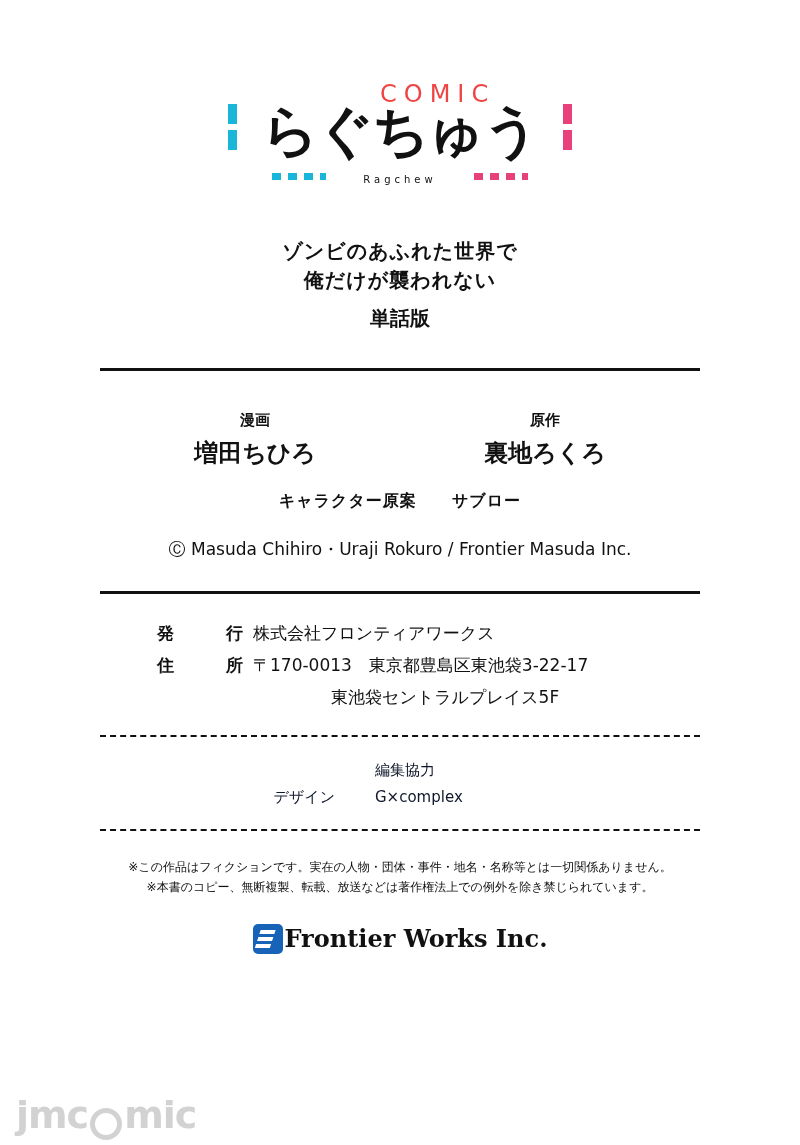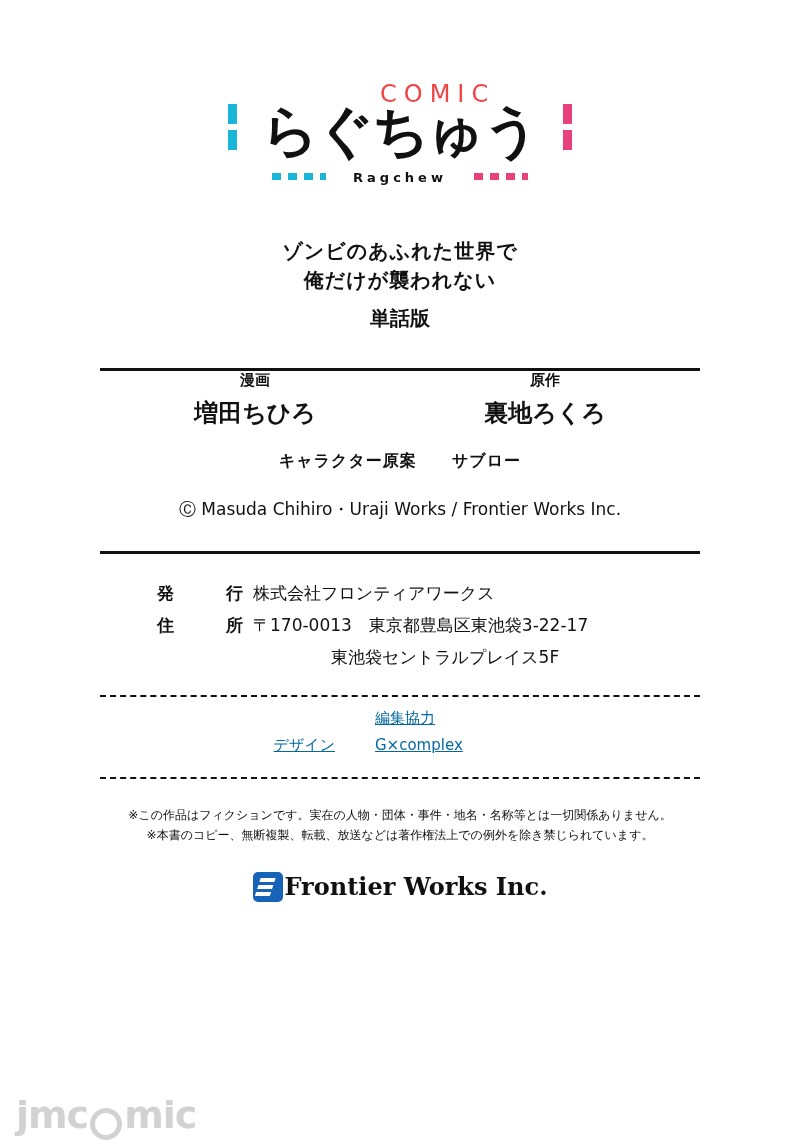"Ragchew" .logo-ragchew { font-size: 13px -> 10px; font-weight: bold -> normal }
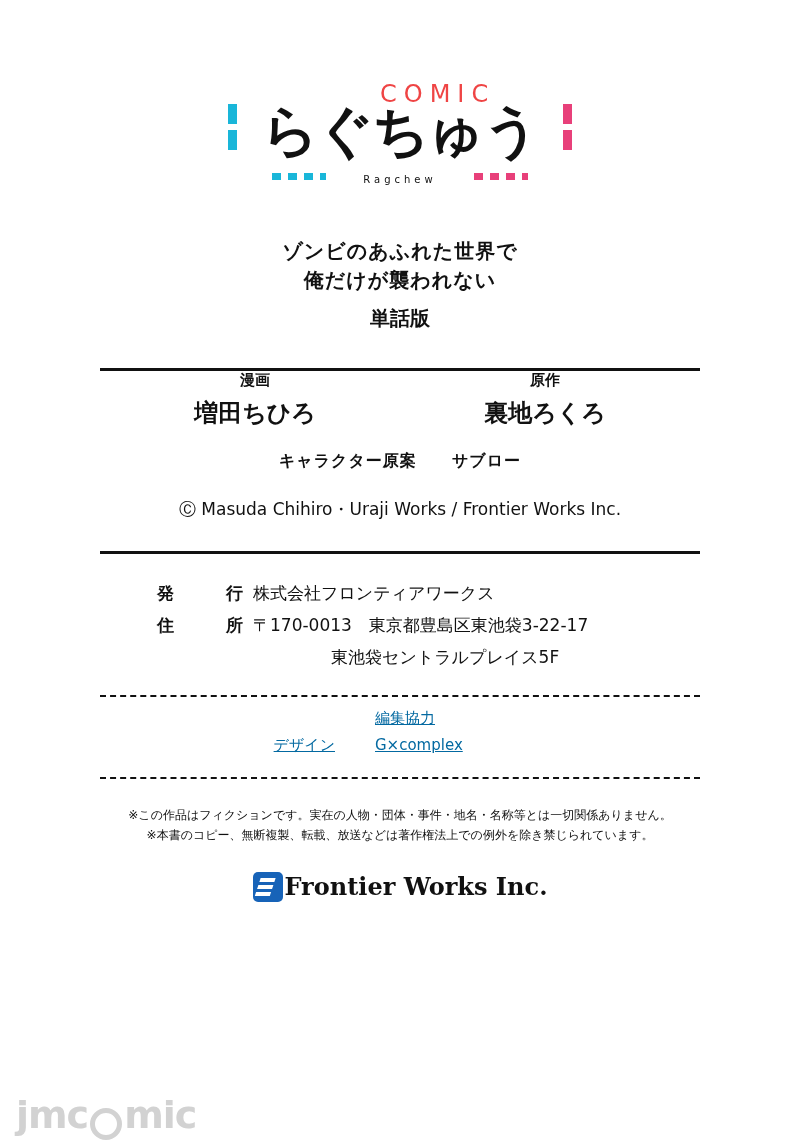"漫画" .credits { margin-top: none -> 40px }
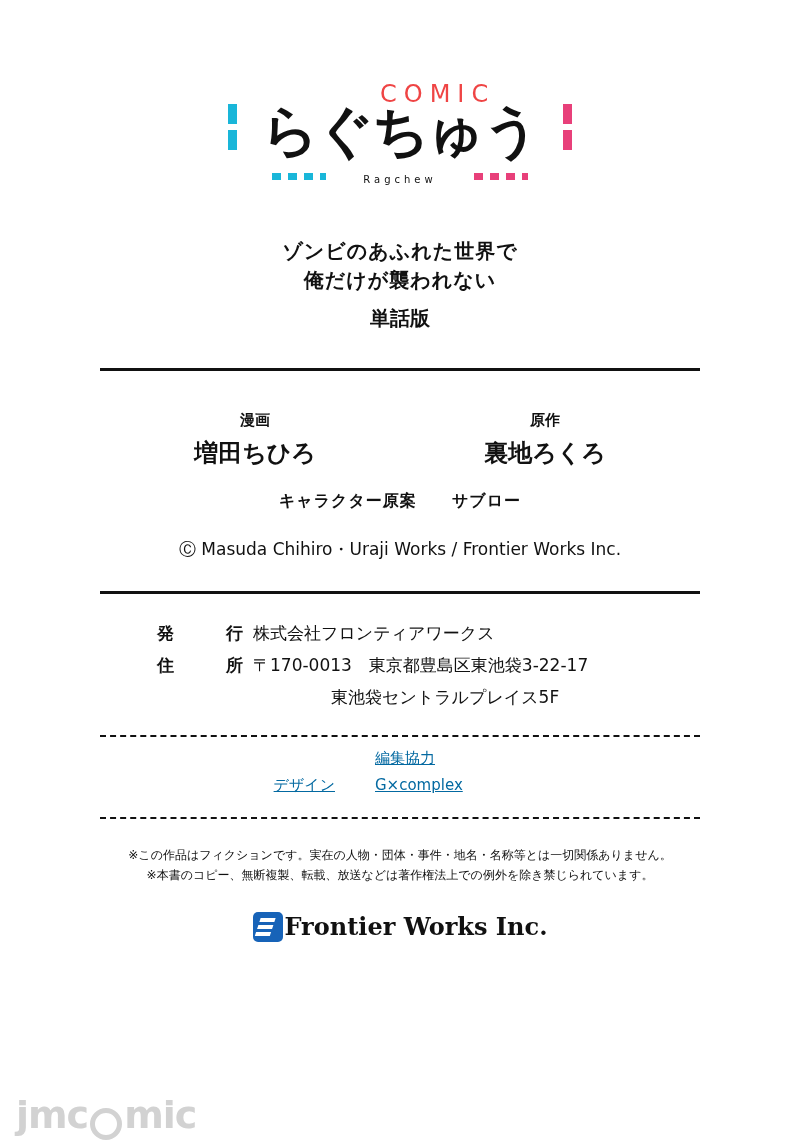"Ⓒ Masuda Chihiro・Uraji Works /" div.copyright { text: Works / Frontier Works -> Rokuro / Frontier Masuda }
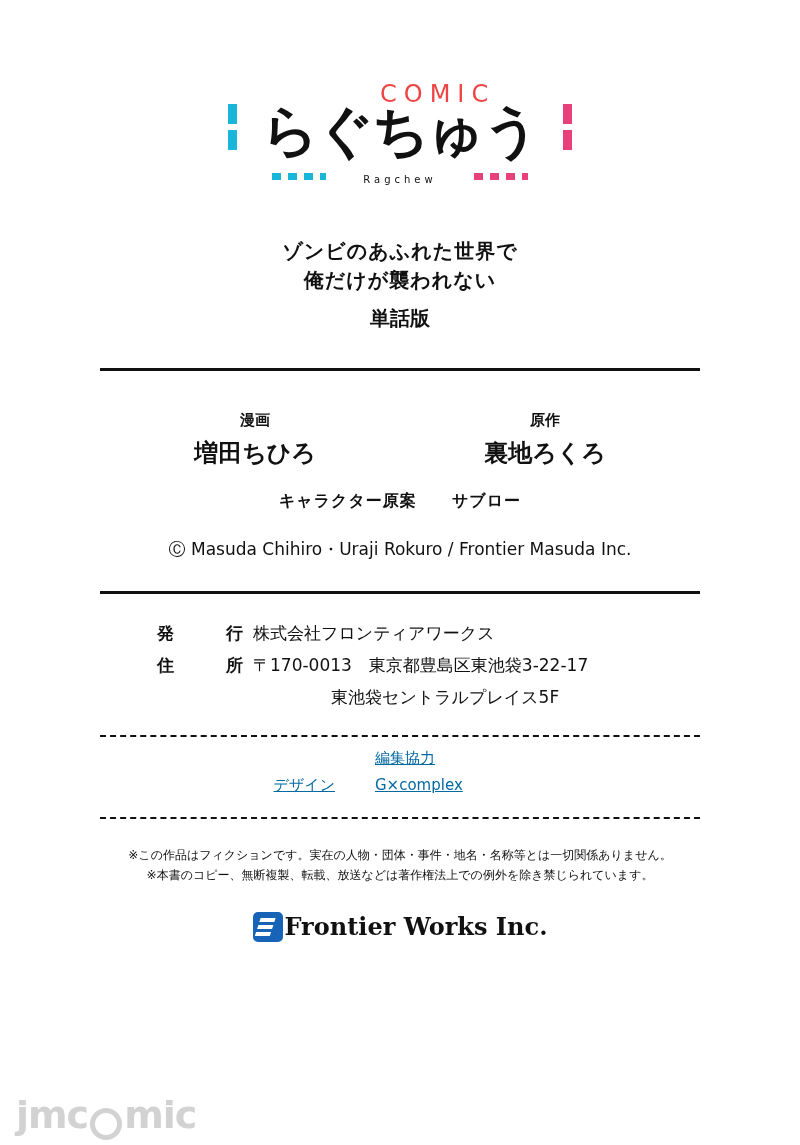"編集協力" .staff-block { color: #0369a1 -> #0f172a; margin-top: 12px -> 24px; text-decoration: underline -> none }
